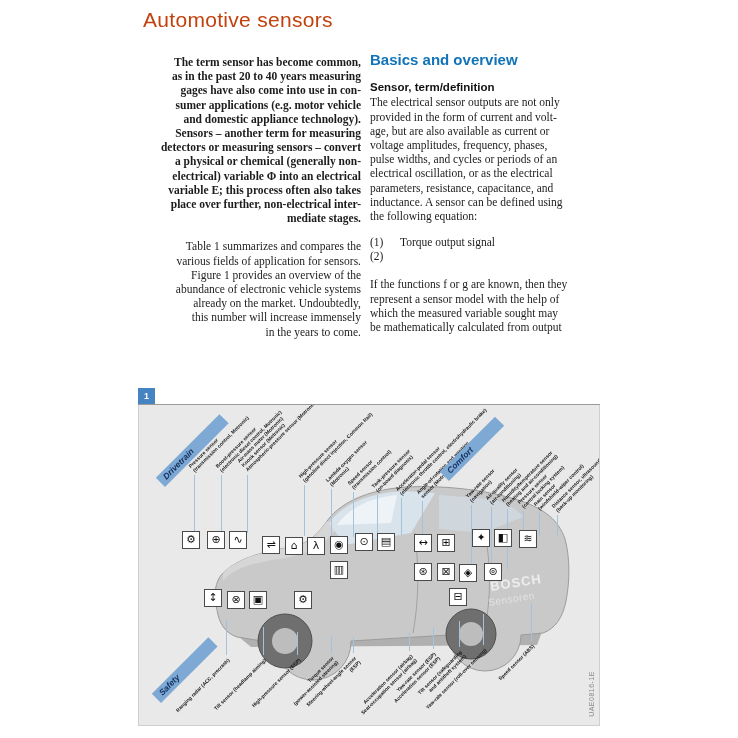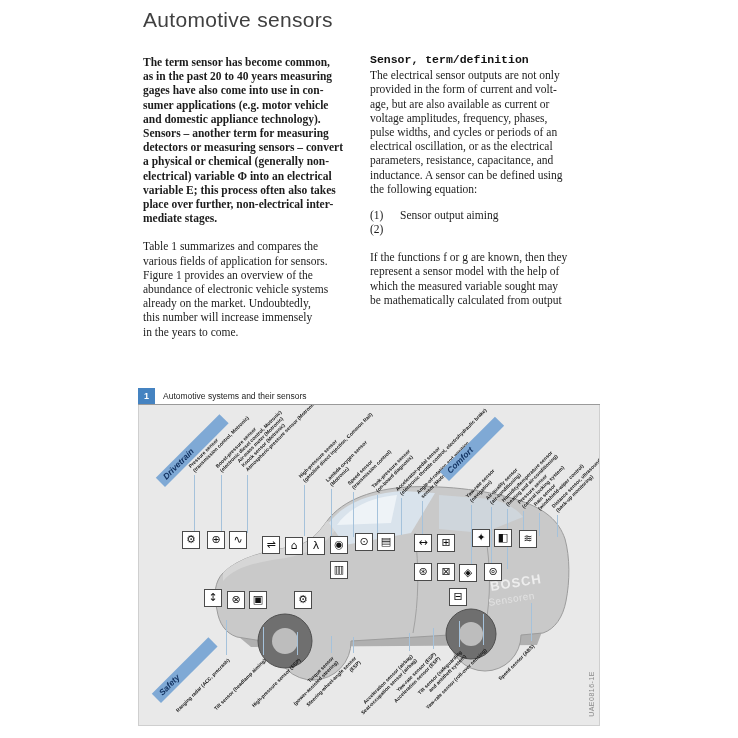"Automotive sensors" .title { color: #404040 -> #c2410c }
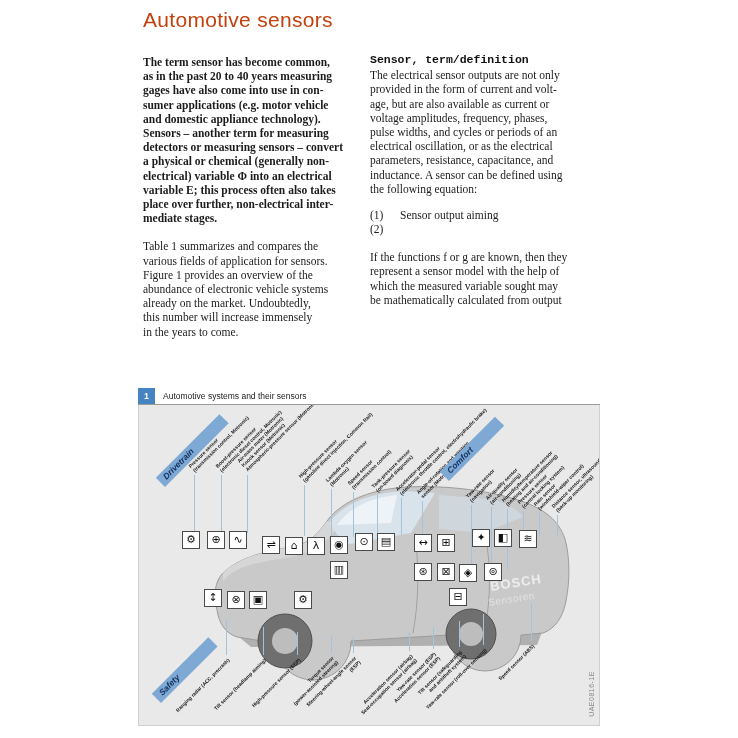"The term sensor has become" .col-left { text-align: none -> right }
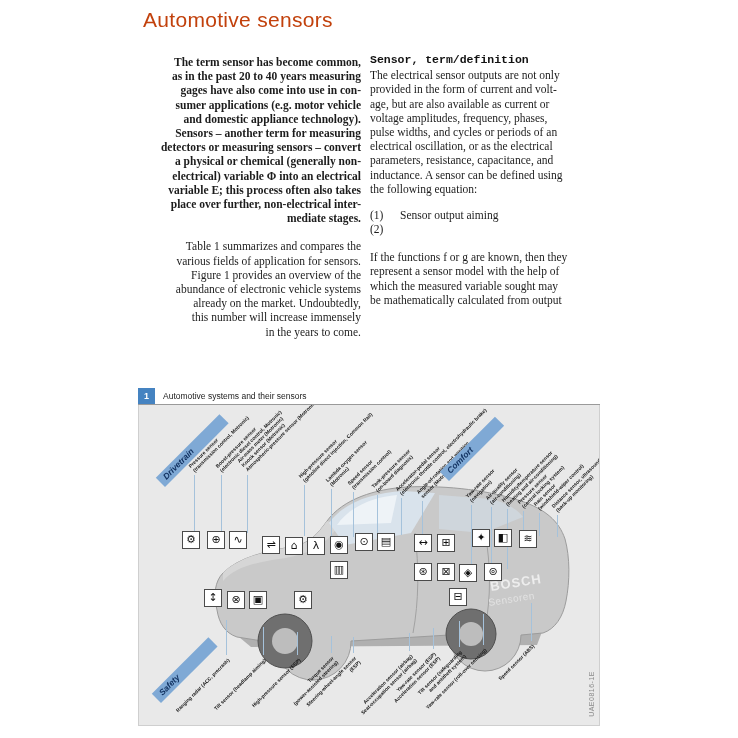"Basics and overview" h2.h-blue { html: none -> <h2>Basics and overview</h2> }
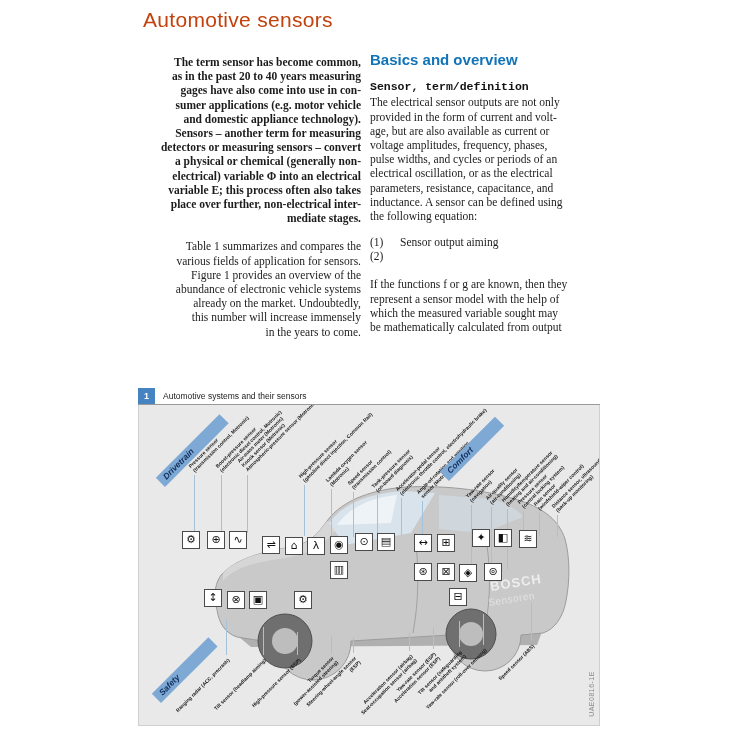"Sensor, term/definition" .h-sub { font-family: Liberation Mono, monospace -> Liberation Sans, sans-serif }
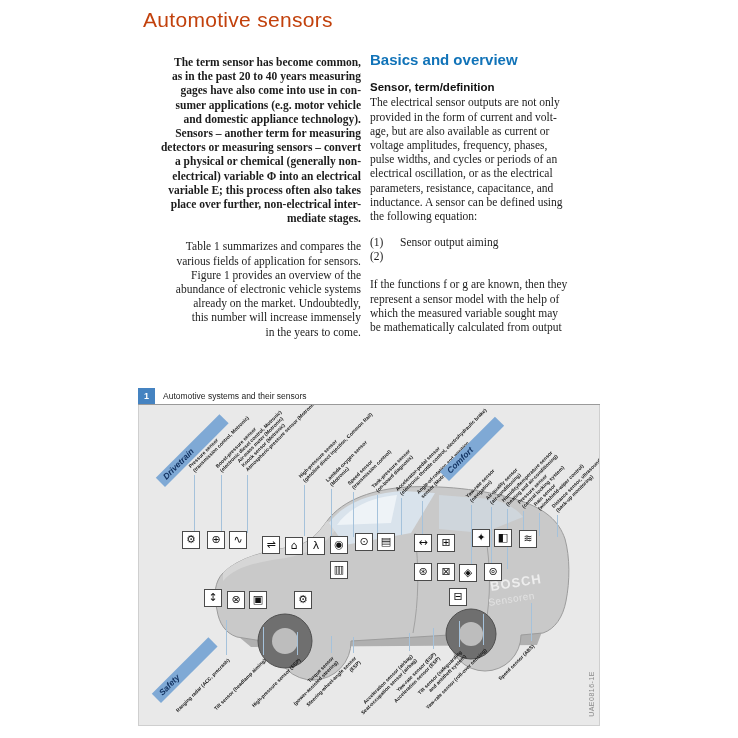"Sensor output aiming" span.eq-cap { text: Sensor output aiming -> Torque output signal }
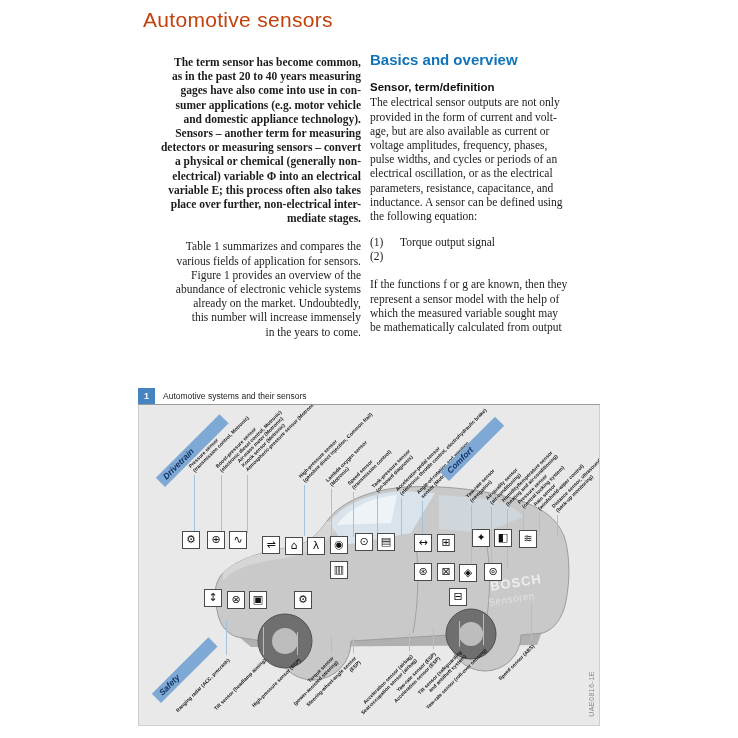"Automotive systems and their sensors" span.figtitle { html: <span>Automotive systems and their sensors</span> -> none }
